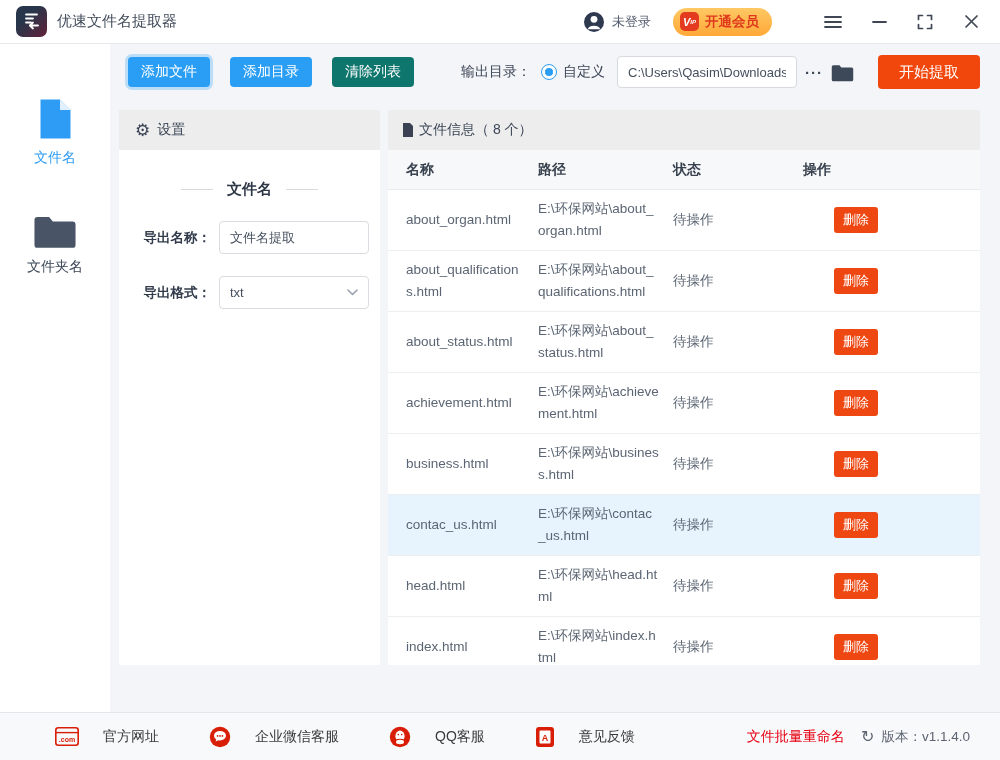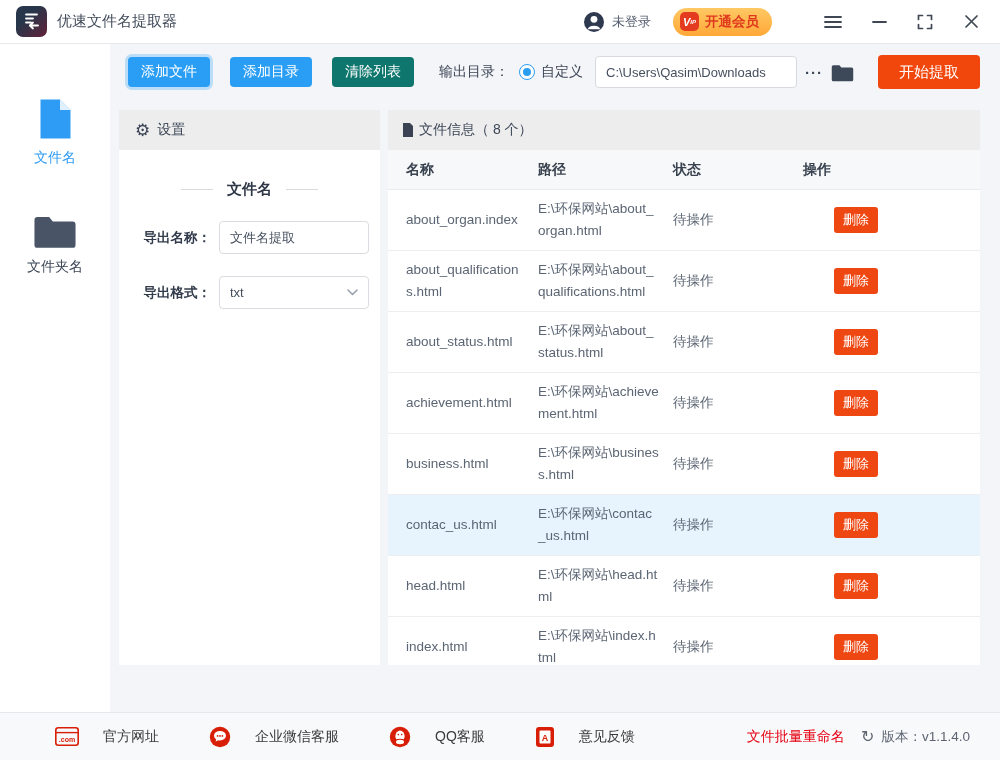"C:\Users\Qasim\Downloads" .path-input { width: 202px -> 180px }
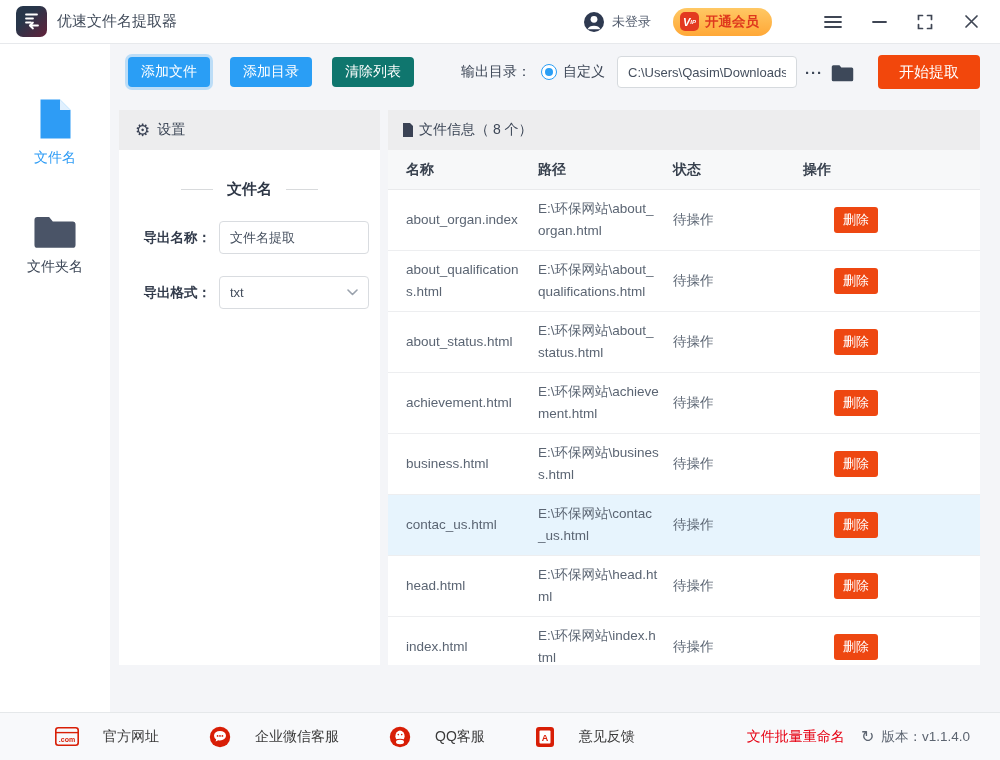"about_organ.index" div.cell { text: organ.index -> organ.html }
